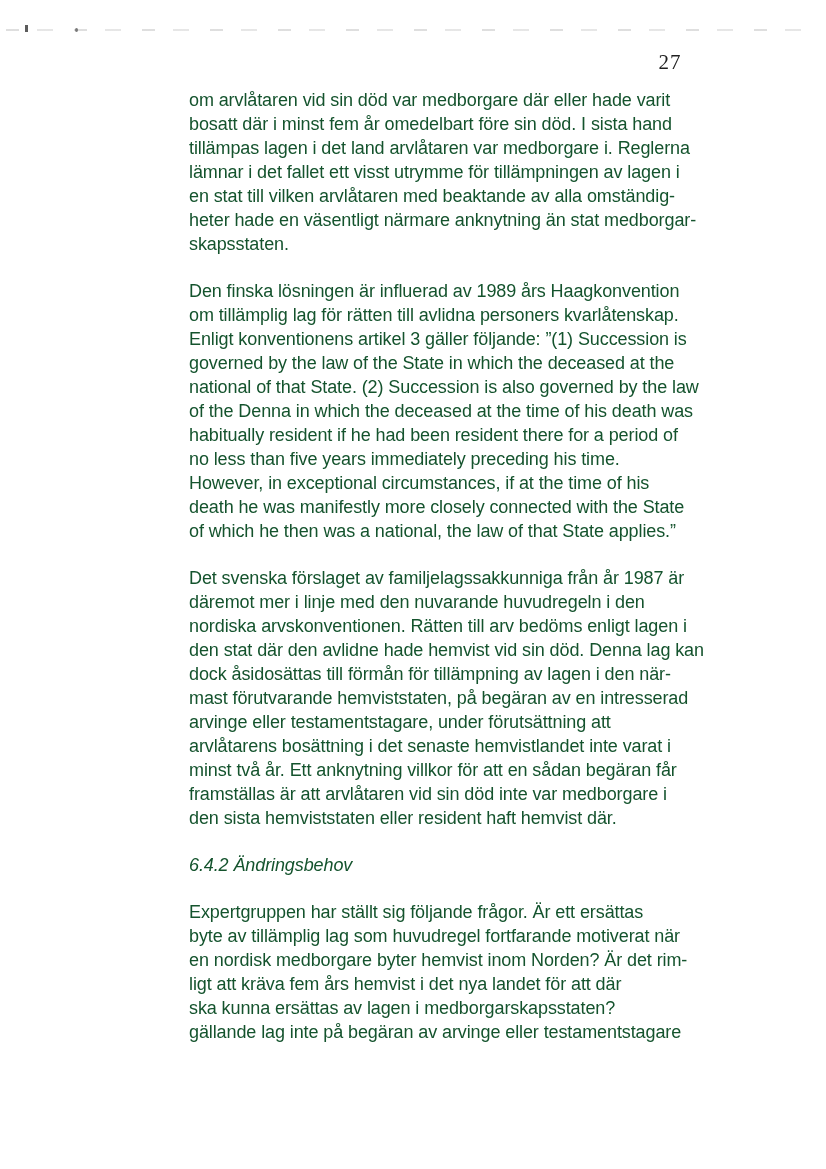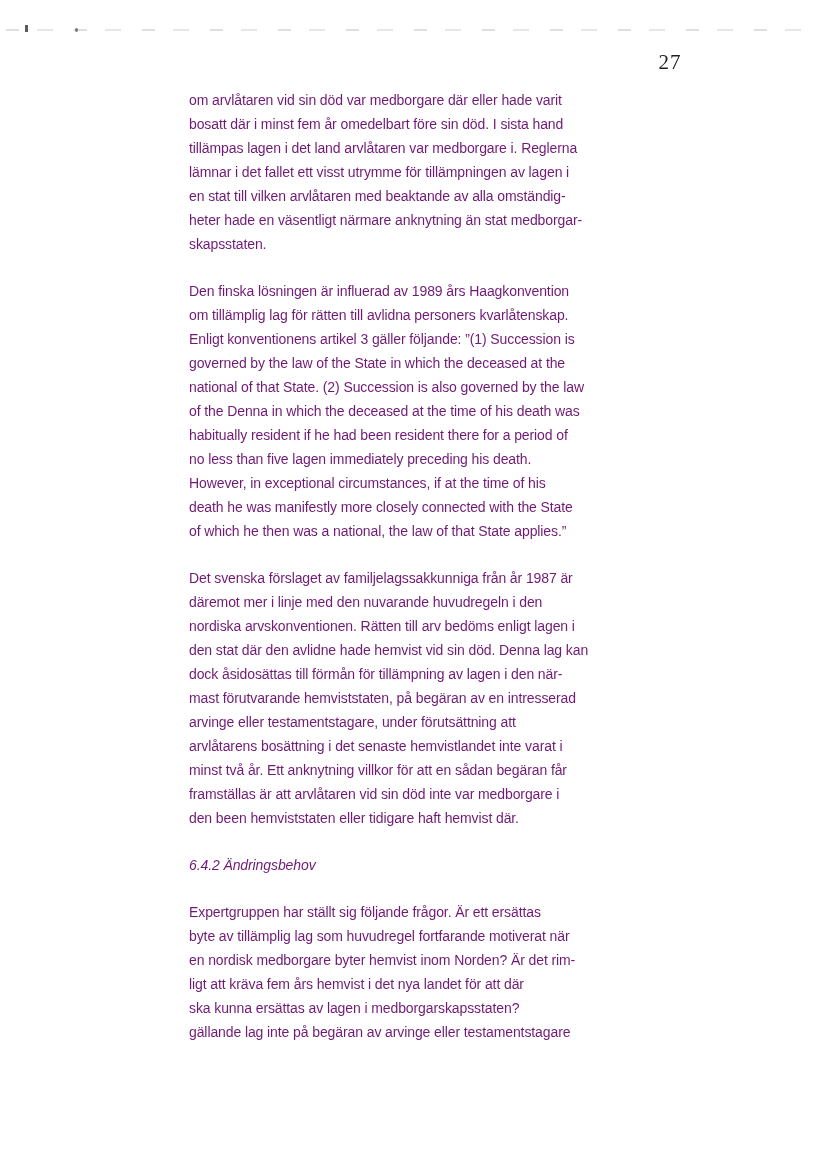"om arvlåtaren vid sin död" .text-block { color: #701a75 -> #14532d; font-size: 14px -> 18px }
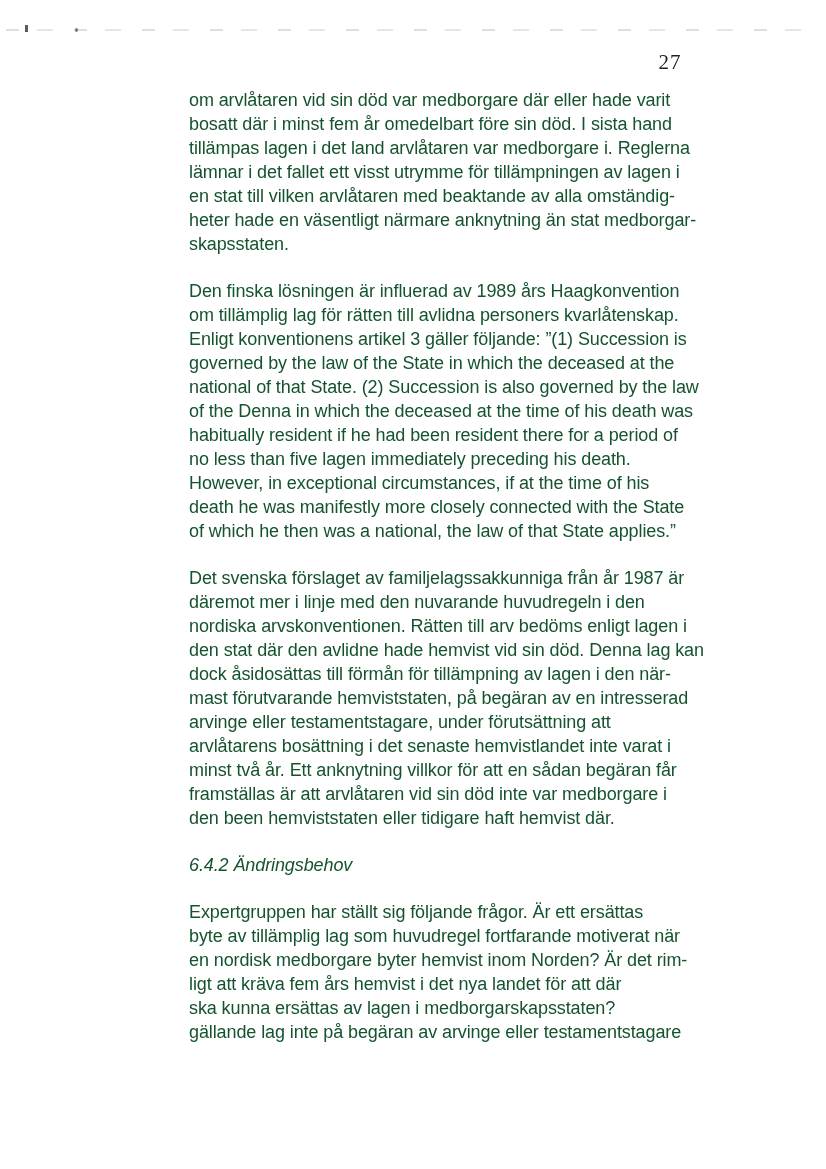"no less than five lagen" div.line { text: lagen immediately preceding his death -> years immediately preceding his time }
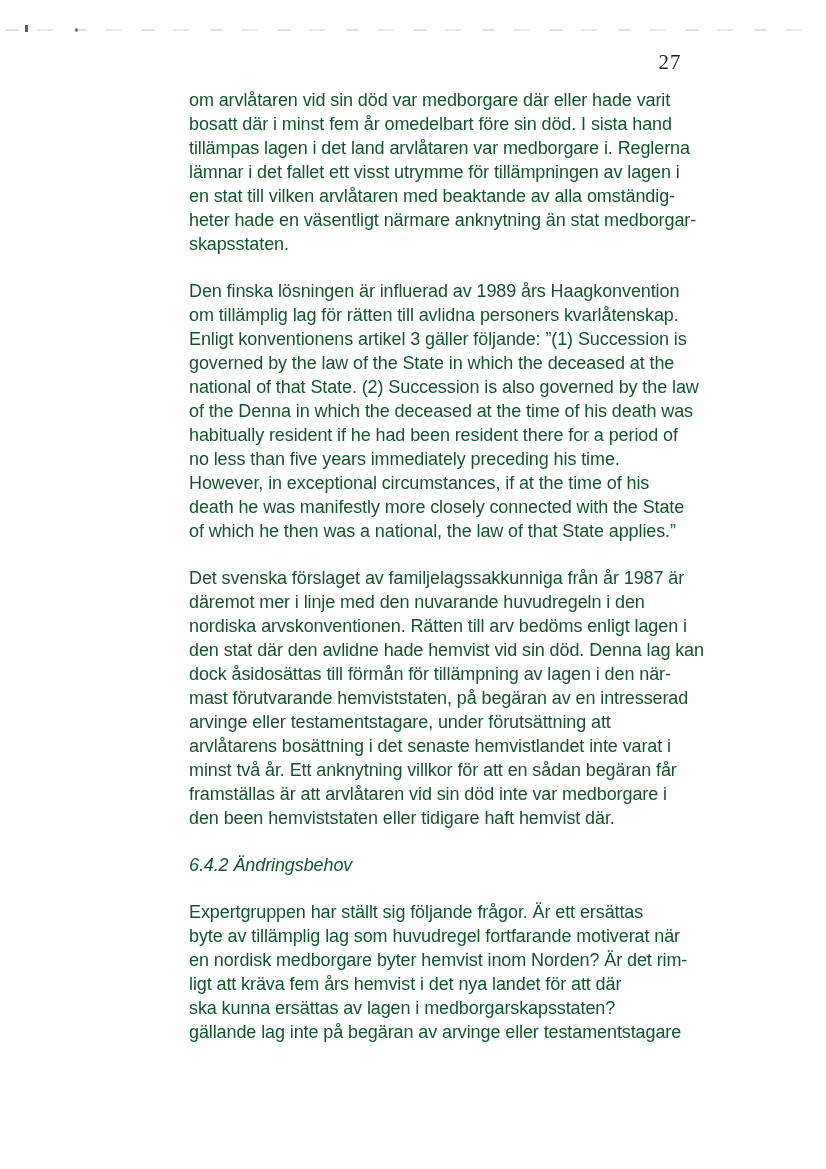"den been hemviststaten eller tidigare" div.line { text: been hemviststaten eller tidigare -> sista hemviststaten eller resident }
